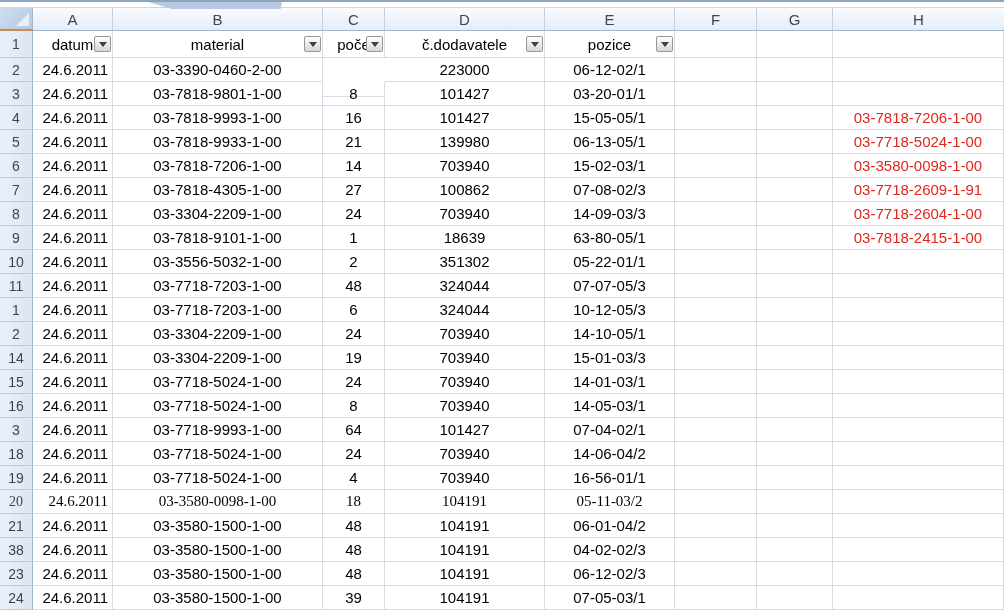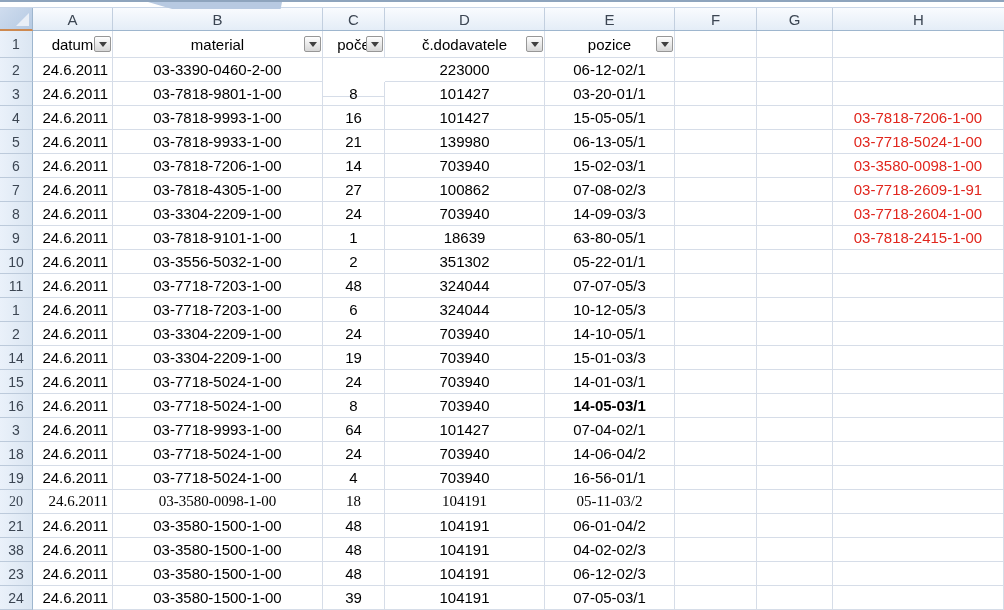"14-05-03/1" div.cell { font-weight: bold -> none }
